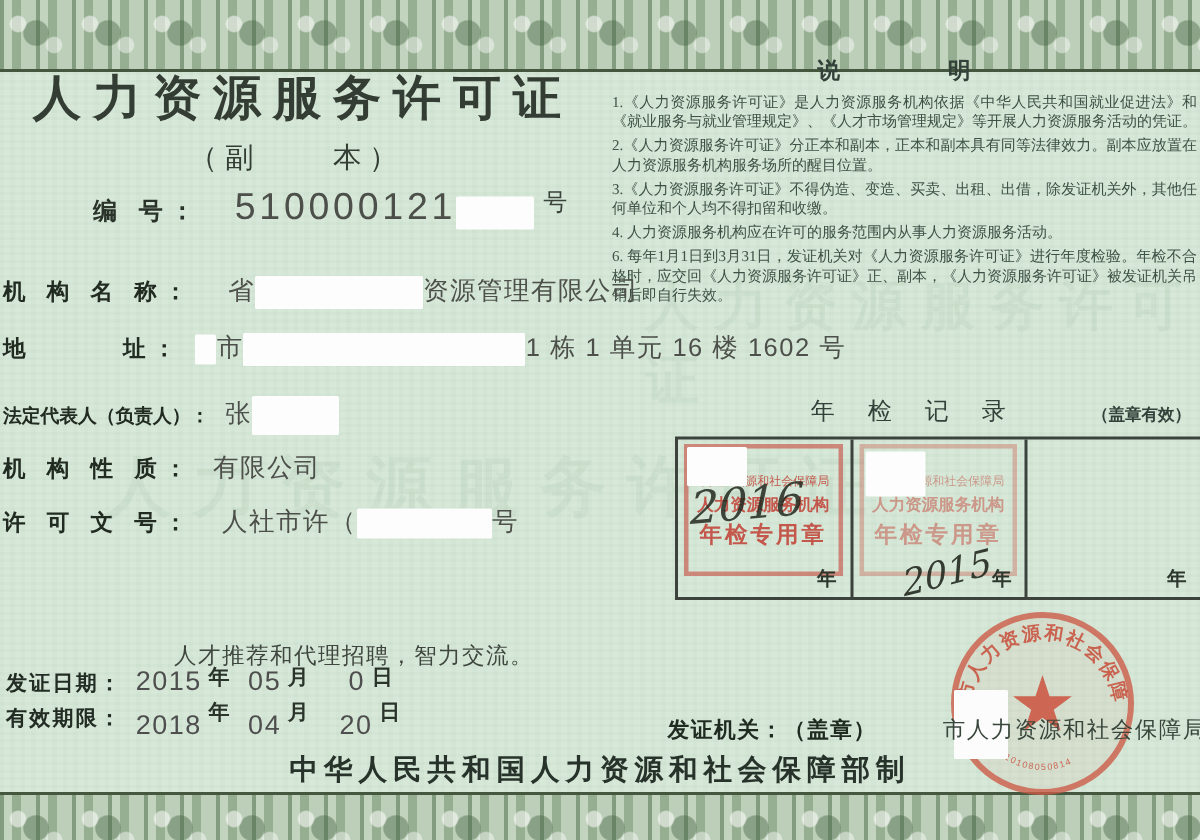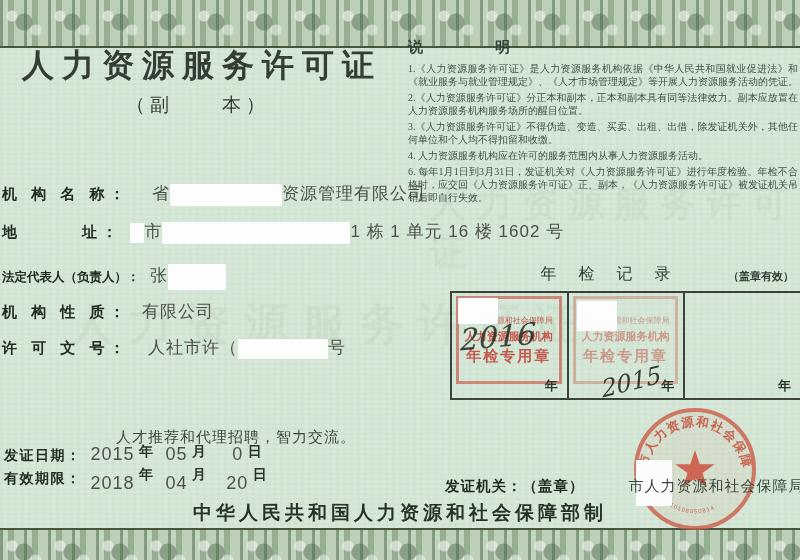"说 明" .notes .ntitle { text-align: left -> center }
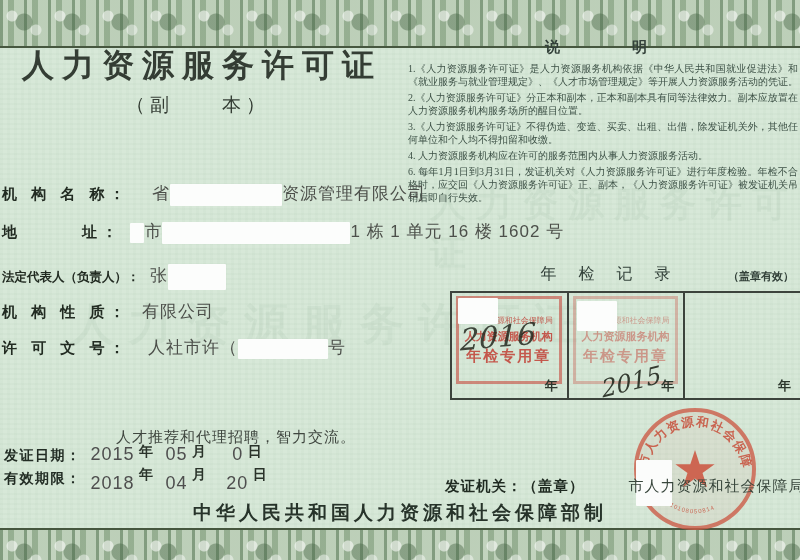"编 号： 510000121 号" div.serial { html: none -> <div> <span>编 号：</span><span>510000121</span><span></span><span>号</span> </div> }
